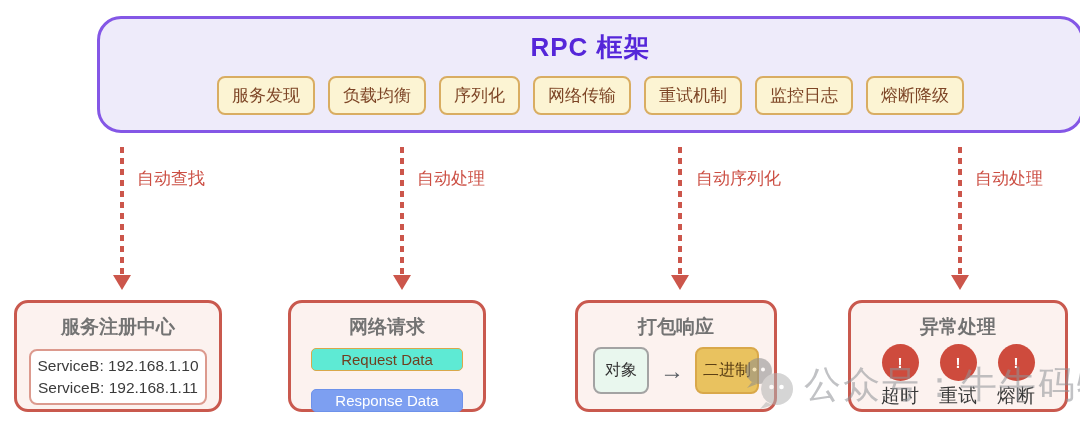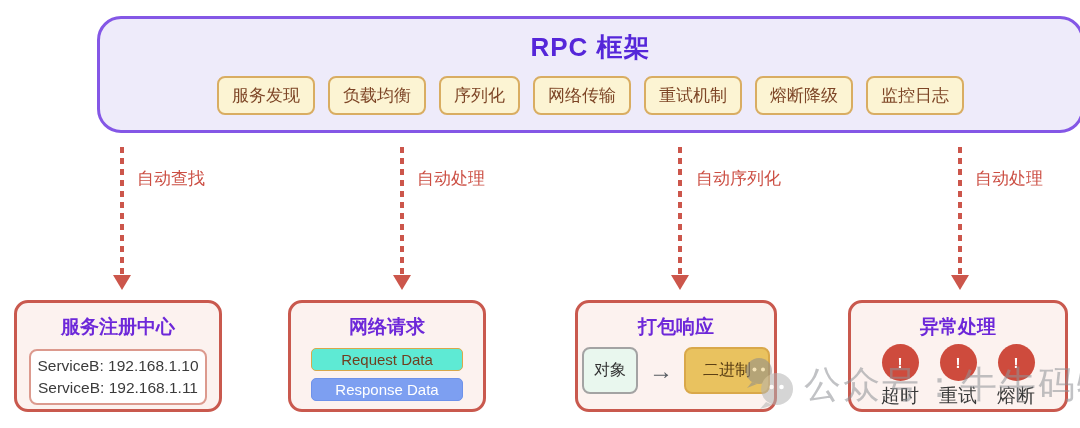"熔断降级" span.chip { order: before "监控日志" -> after "监控日志" }
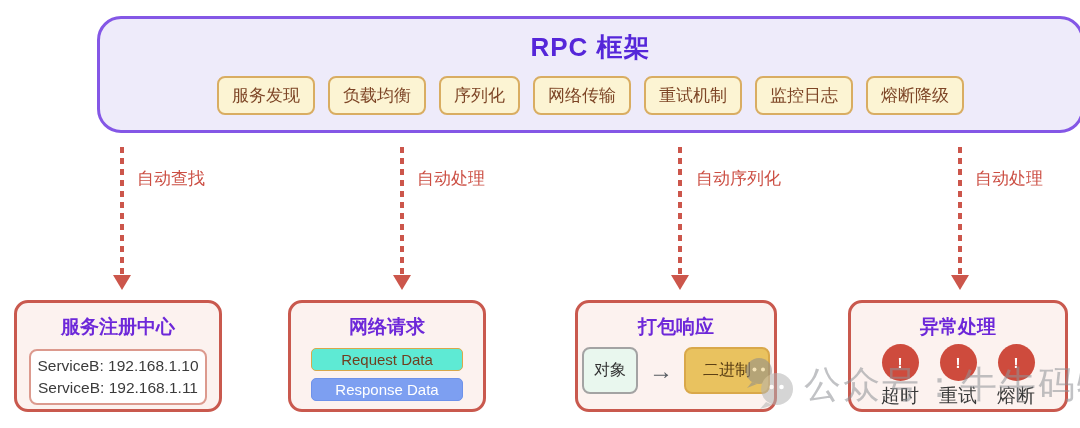"服务注册中心" .bbox-title { color: #6d28d9 -> #737373 }
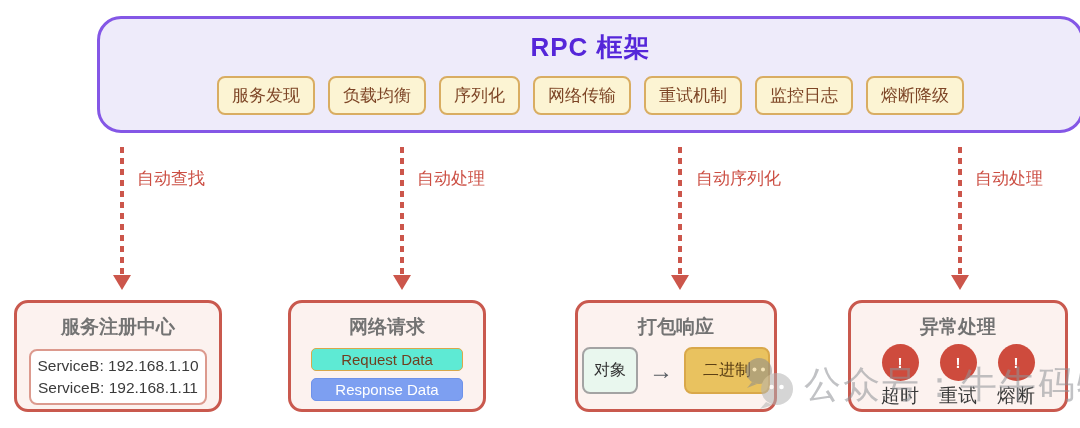"二进制" .binary-chip { width: 86px -> 64px }
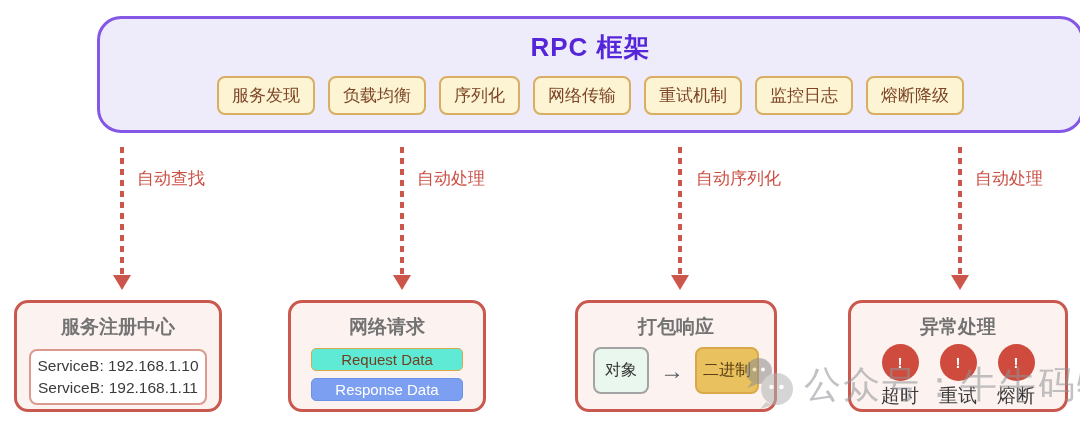"Response Data" .response-bar { margin-top: 7px -> 18px }
